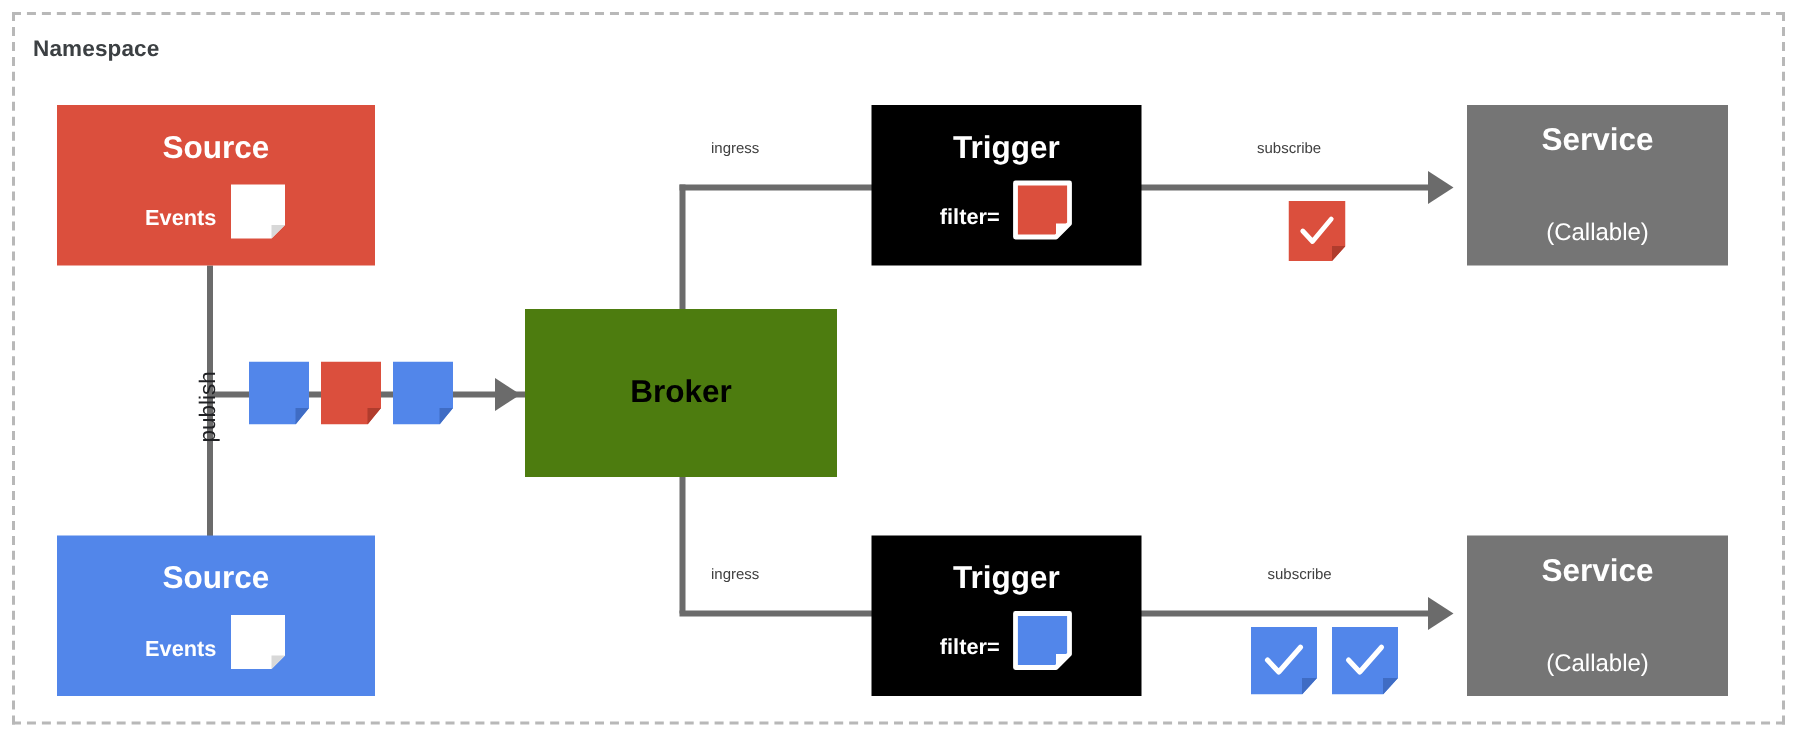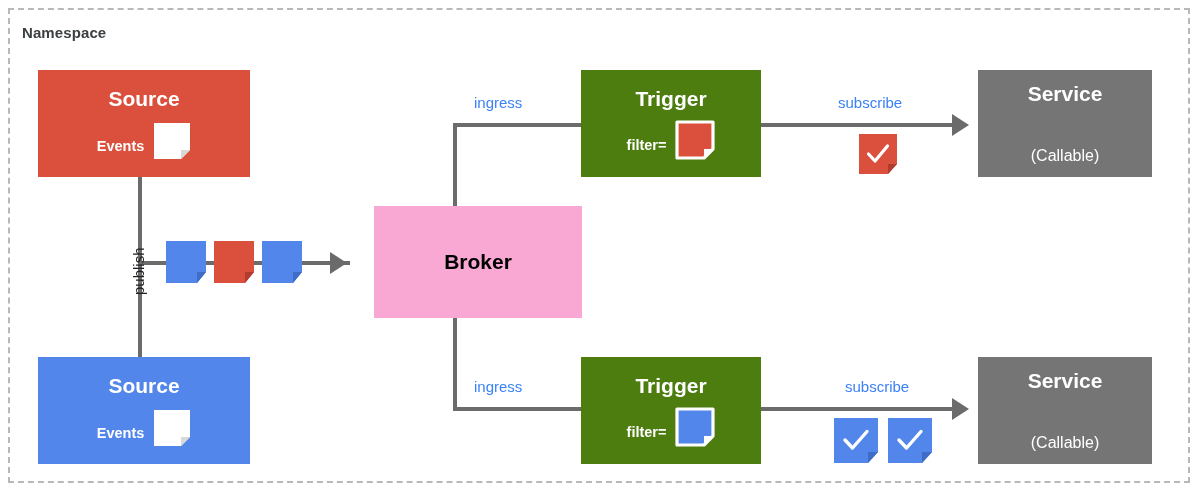"ingress" .edge-label { color: #3b82f6 -> #404040; font-size: 15px -> 10px }
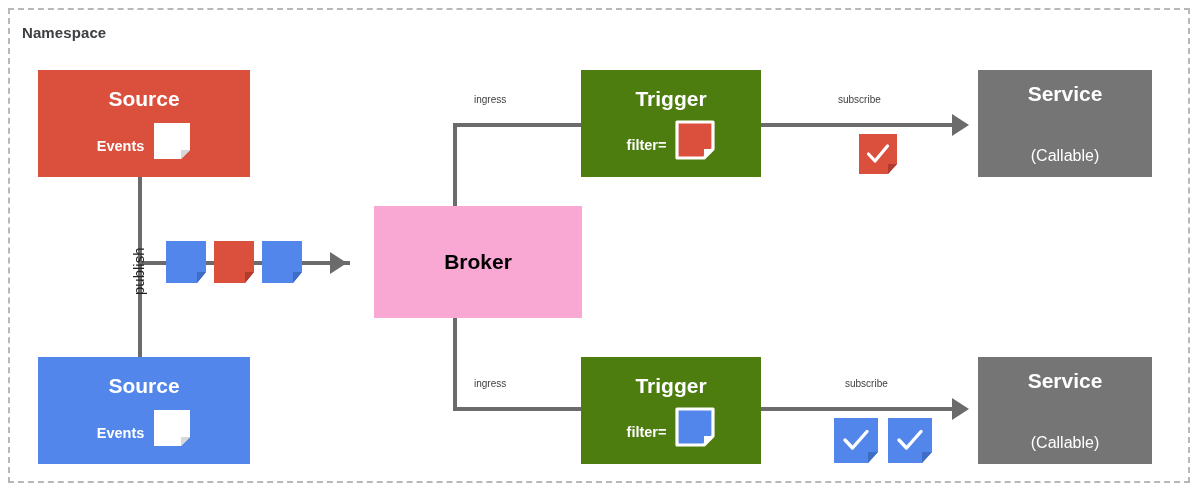"Trigger" .trigger { background: #4d7c0f -> #000000 }
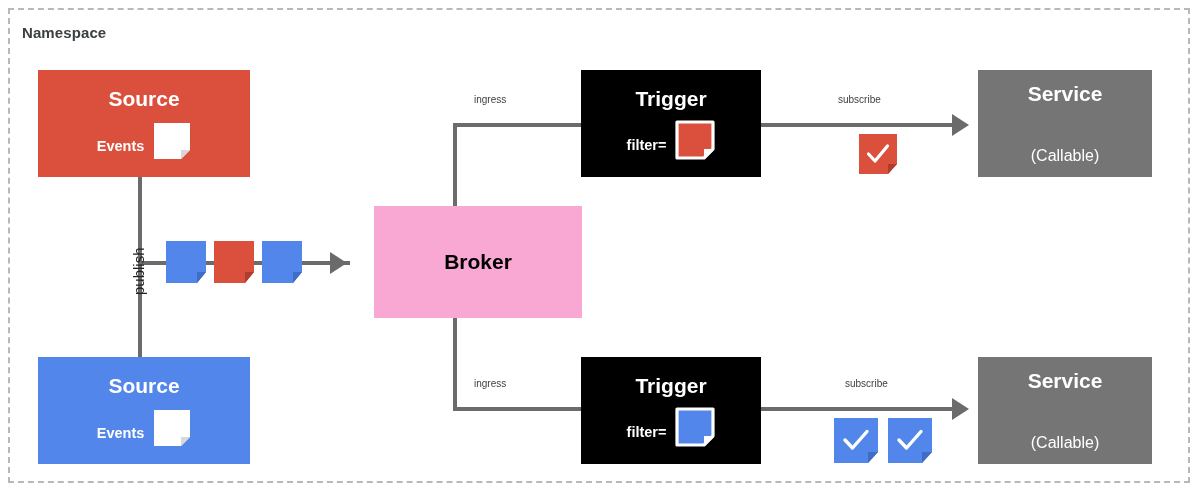"Broker" .broker { background: #f9a8d4 -> #4d7c0f; margin-left: 24px -> none }
